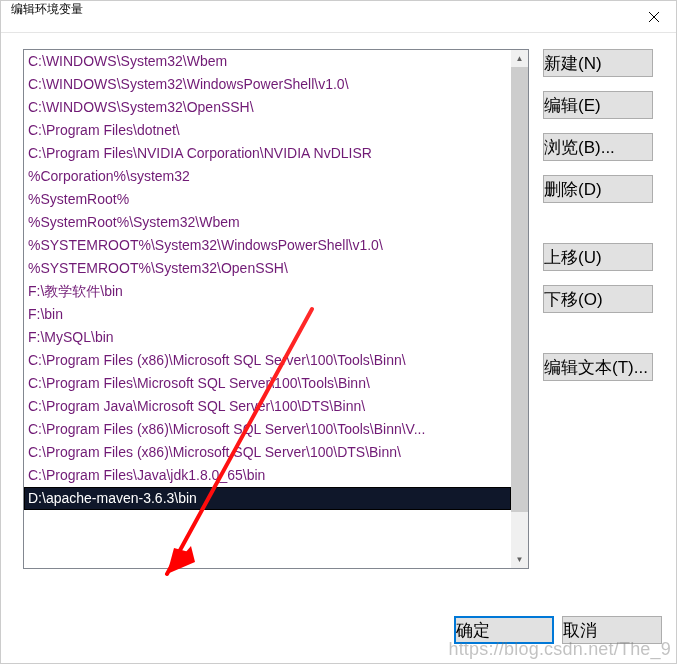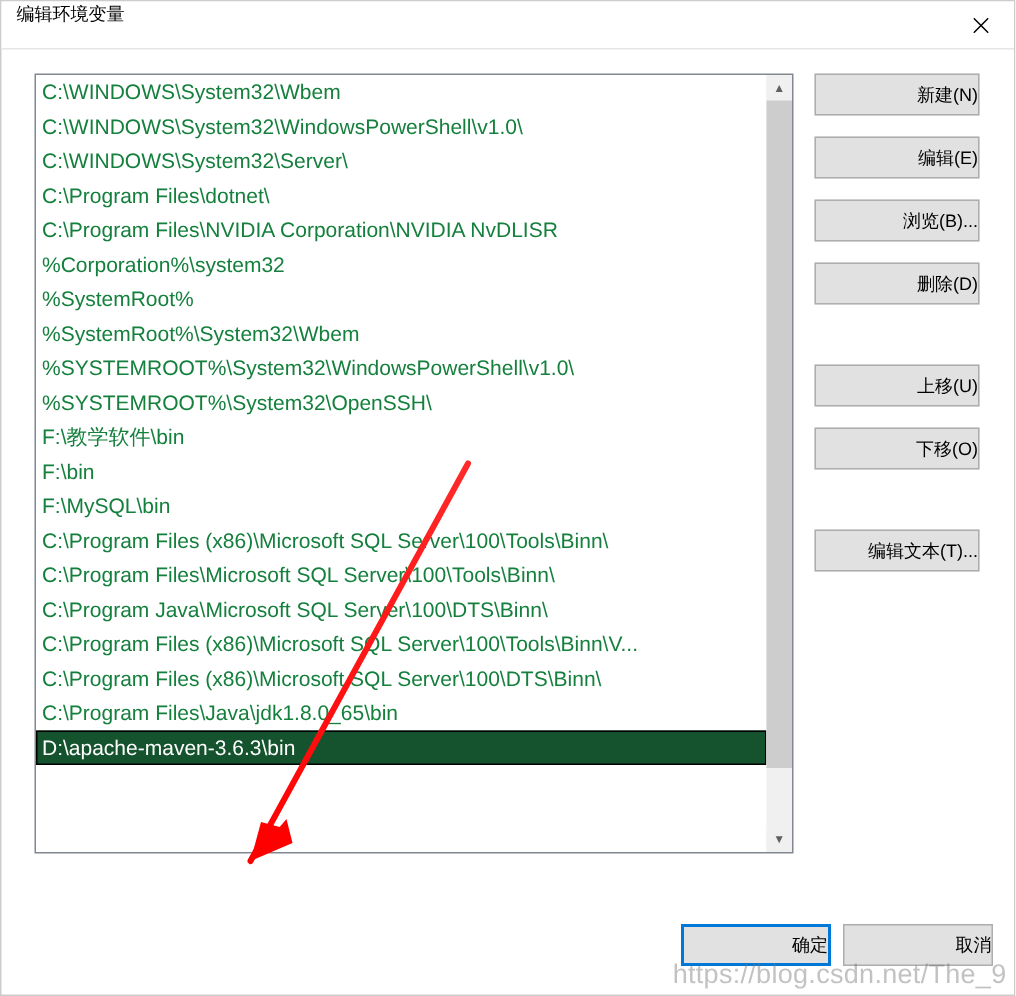"C:\WINDOWS\System32\Wbem" .list-item { color: #15803d -> #701a75 }
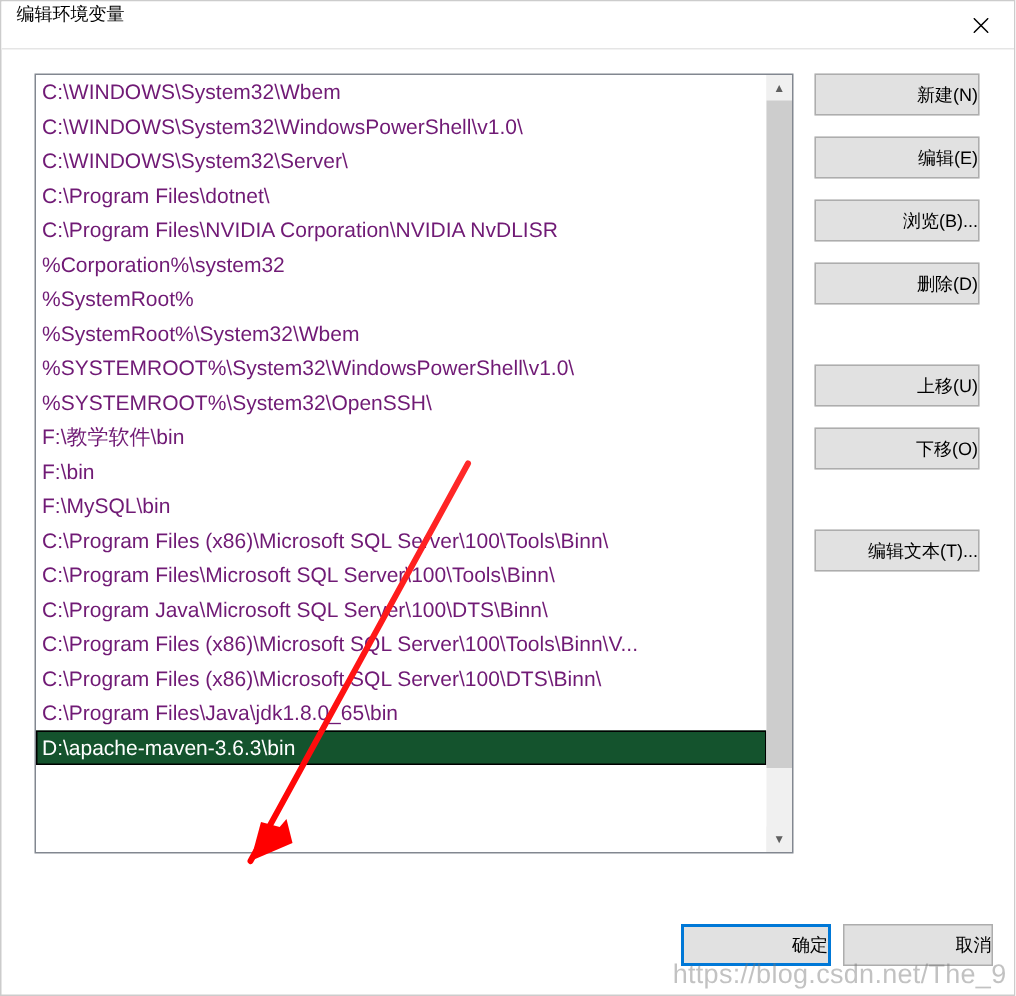"新建(N)" .btn { font-size: 12px -> 17px; justify-content: flex-end -> flex-start }
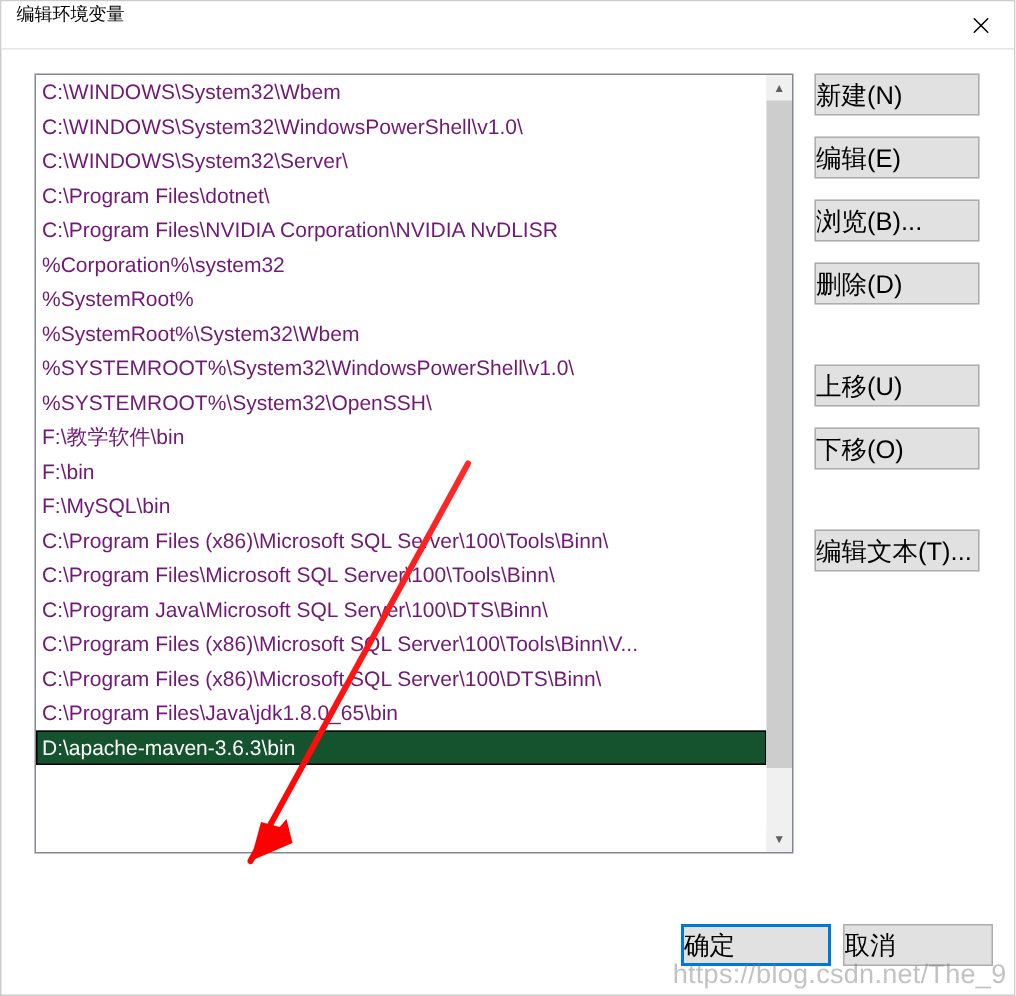"C:\WINDOWS\System32\Server\" div.list-item { text: Server -> OpenSSH }
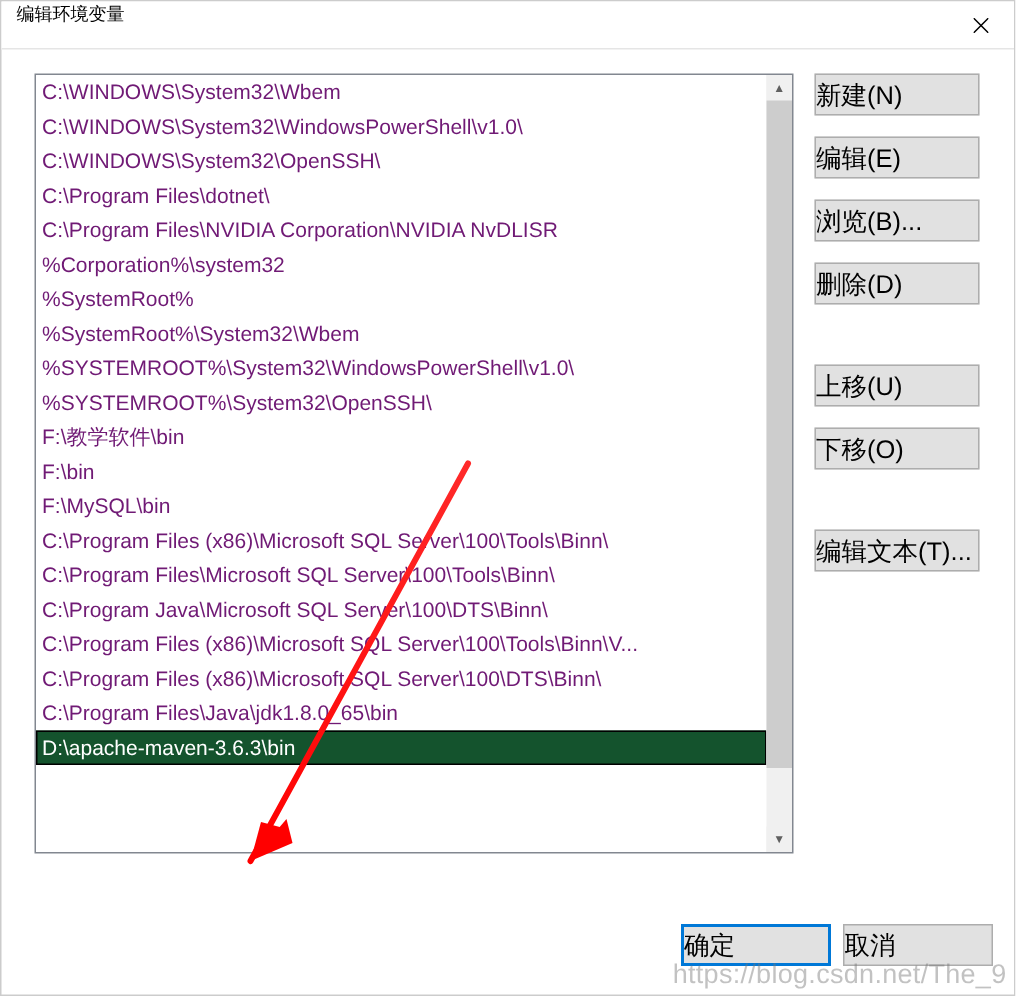"D:\apache-maven-3.6.3\bin" .list-item.selected { background: #14532d -> #0f172a }
